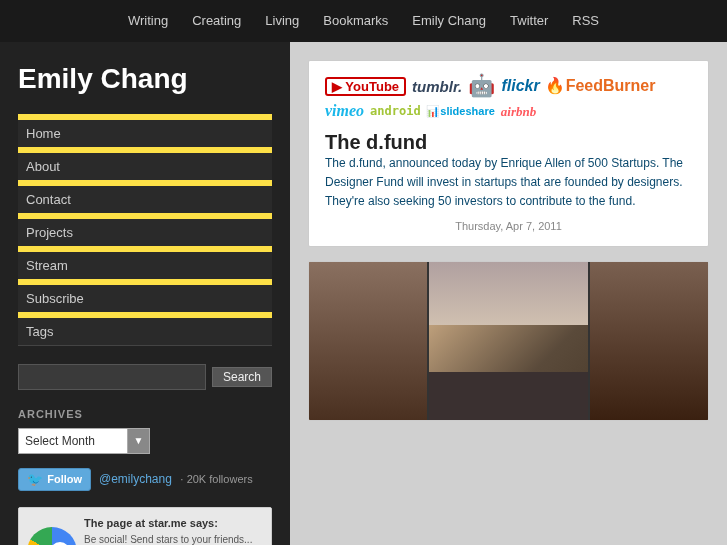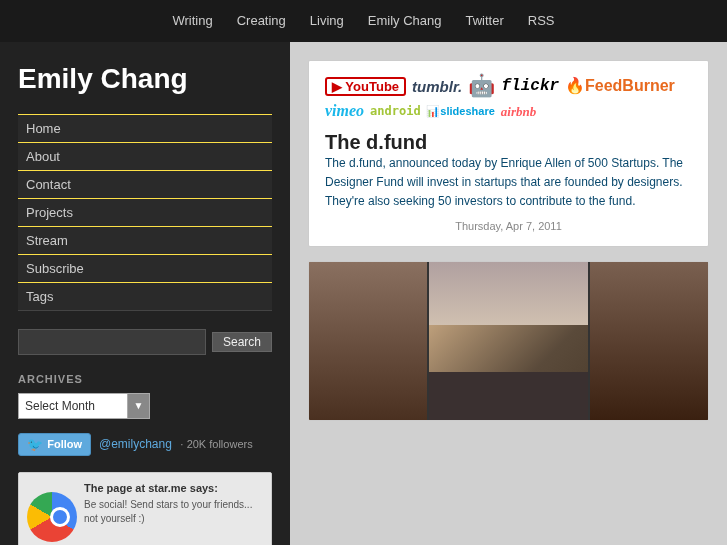"Bookmarks" a.nav-link { html: none -> <a>Bookmarks</a> }
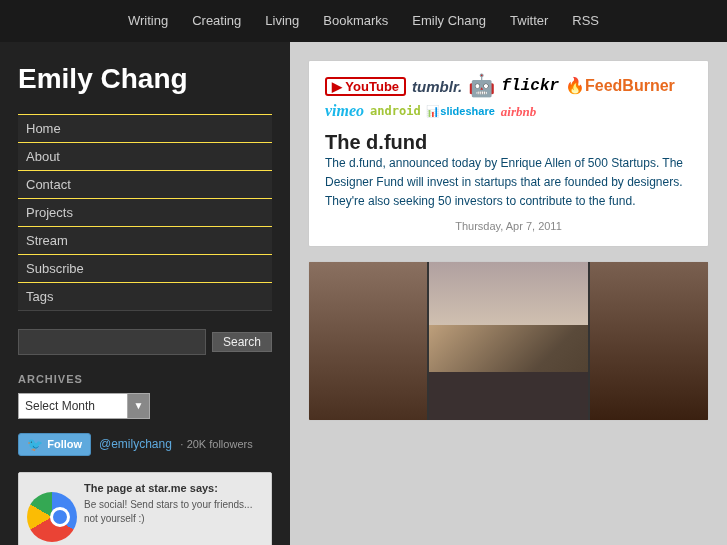"flickr" .logo-flickr { color: #000000 -> #0369a1; font-family: Liberation Mono, monospace -> Liberation Sans, sans-serif }
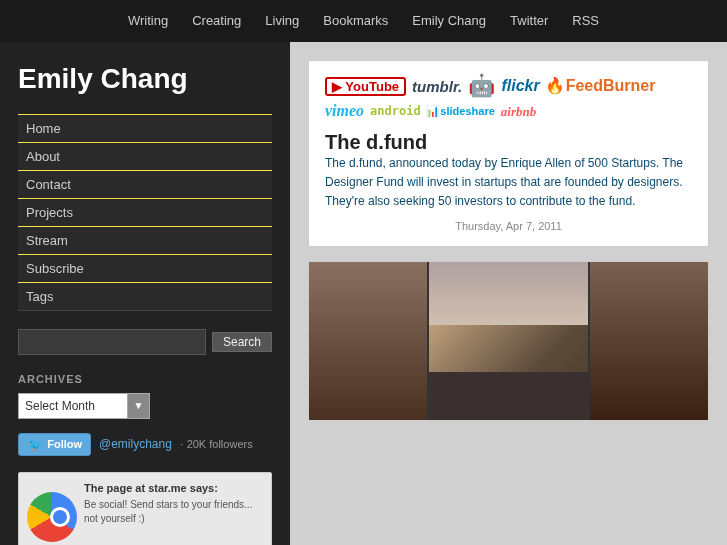"Home" #sidebar-nav li { border-top: 1px solid #fde047 -> 6px solid #fde047 }
